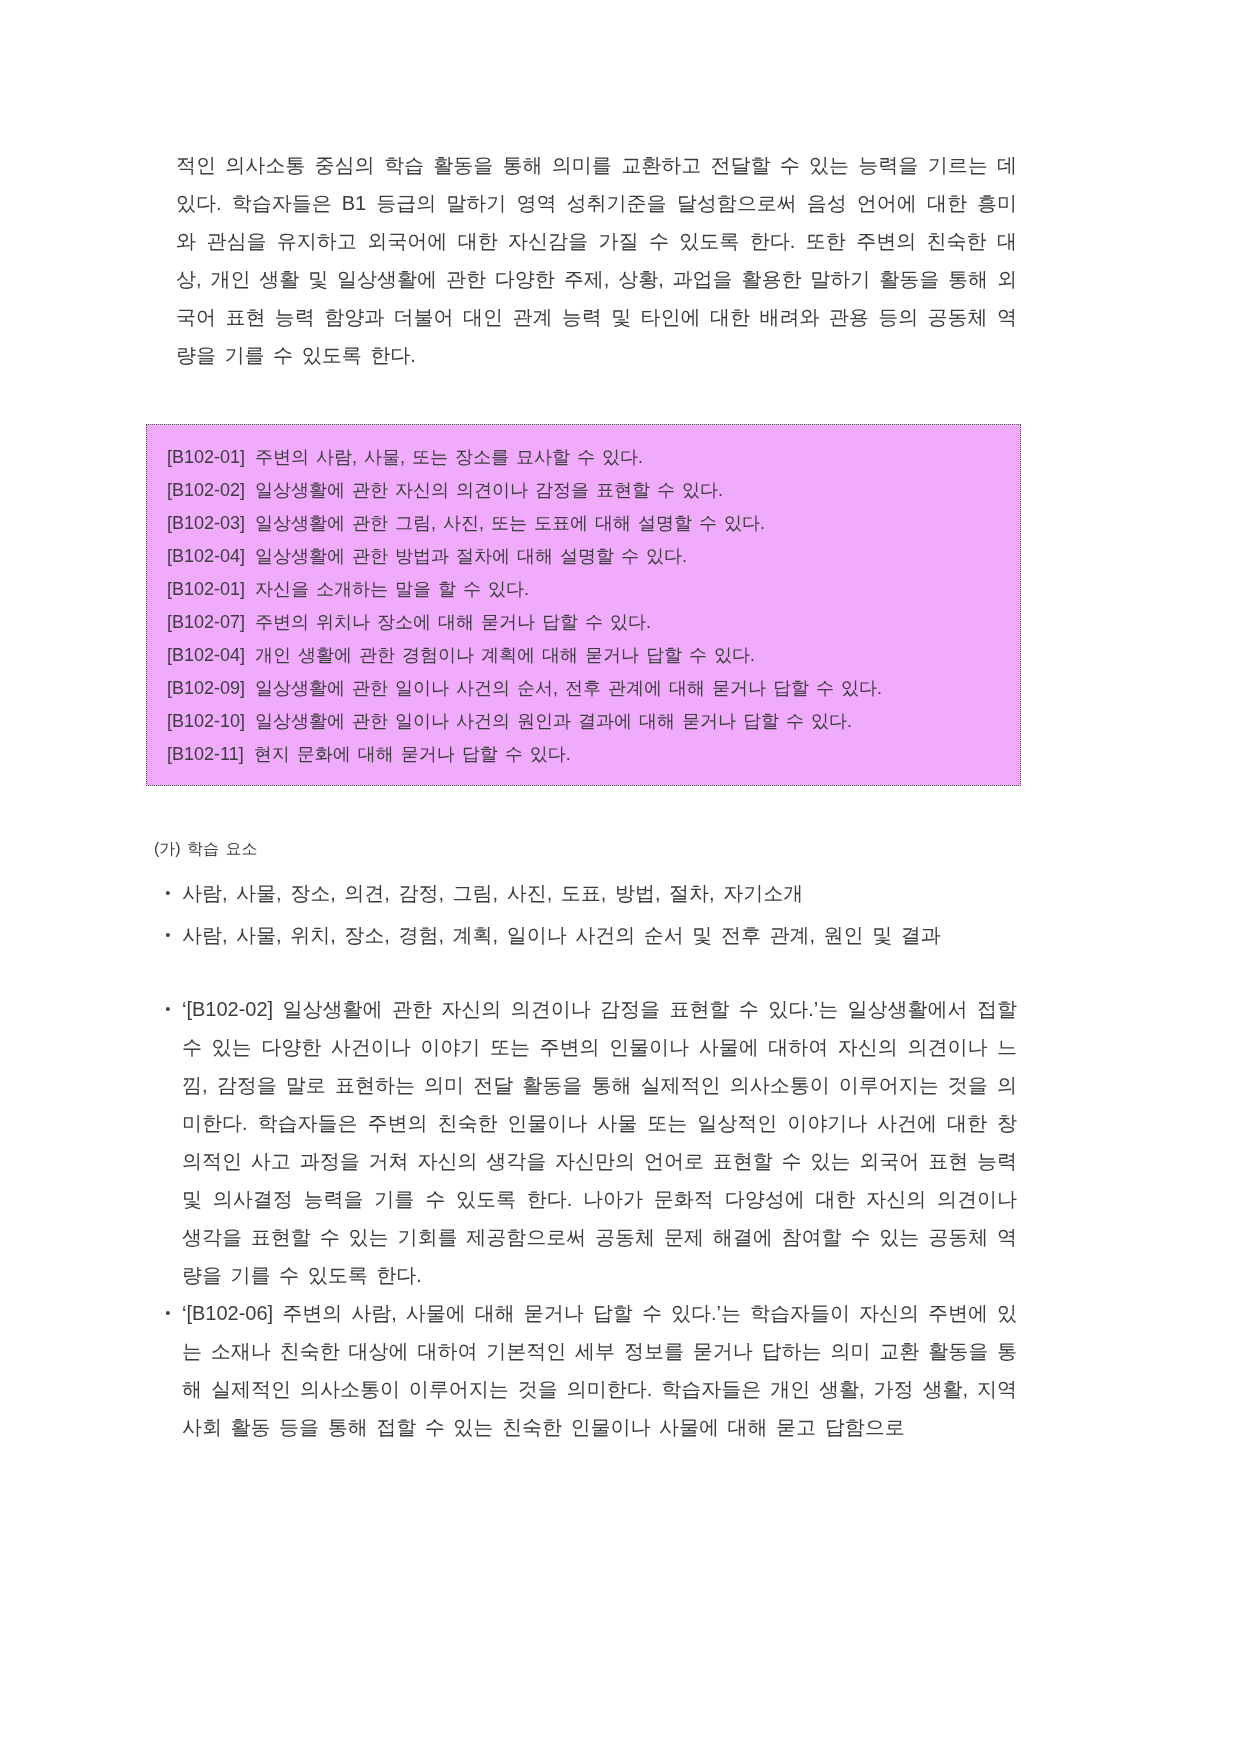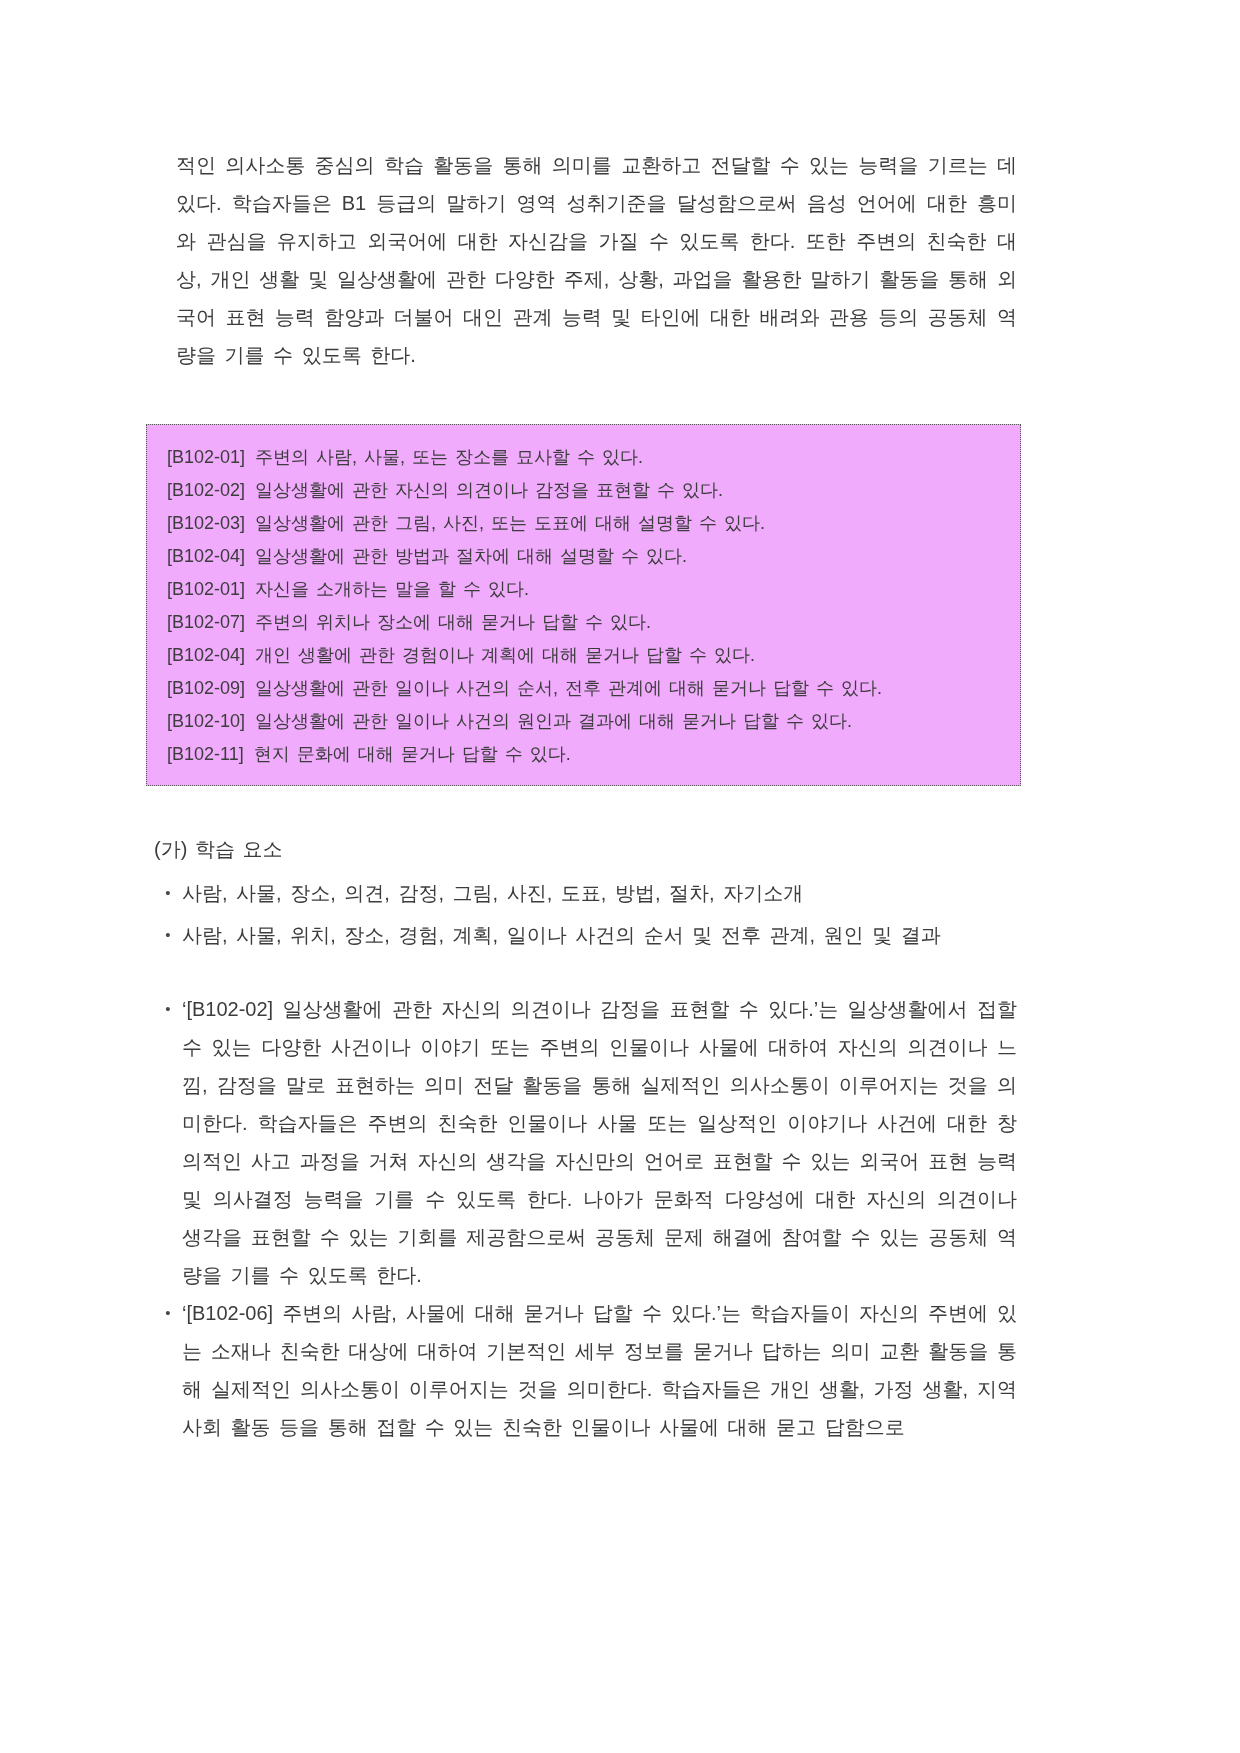"(가) 학습 요소" .section-heading { font-size: 20px -> 16px }
